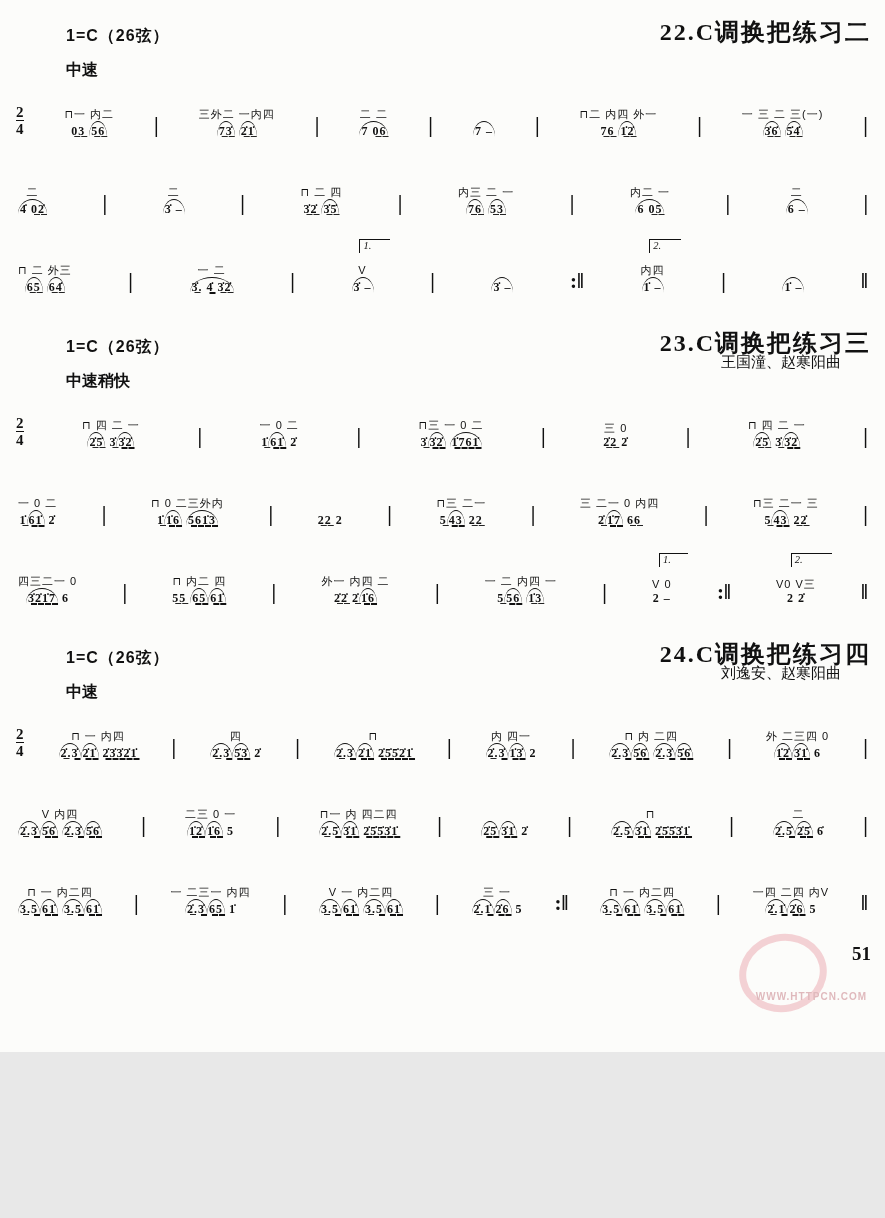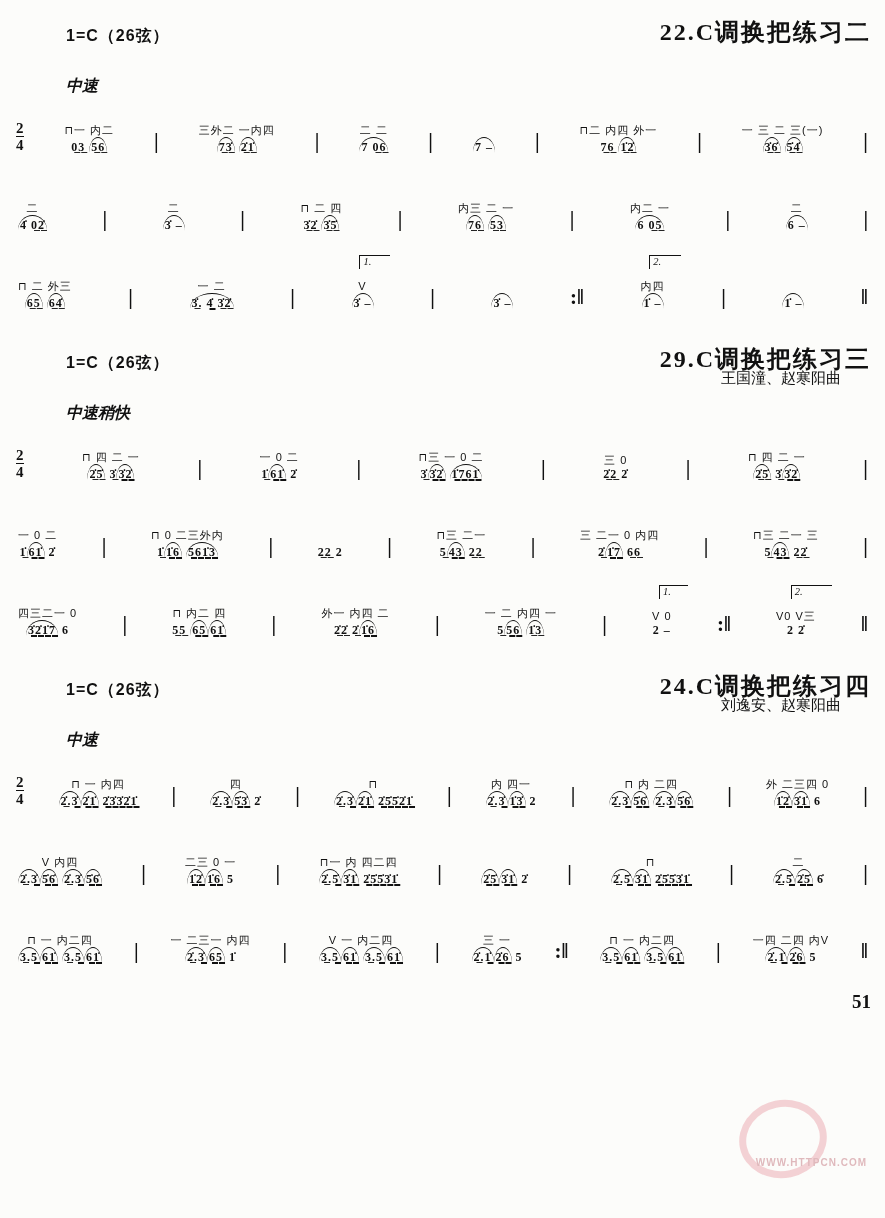"1=C（26弦）" #page { height: 1218px -> 1052px }
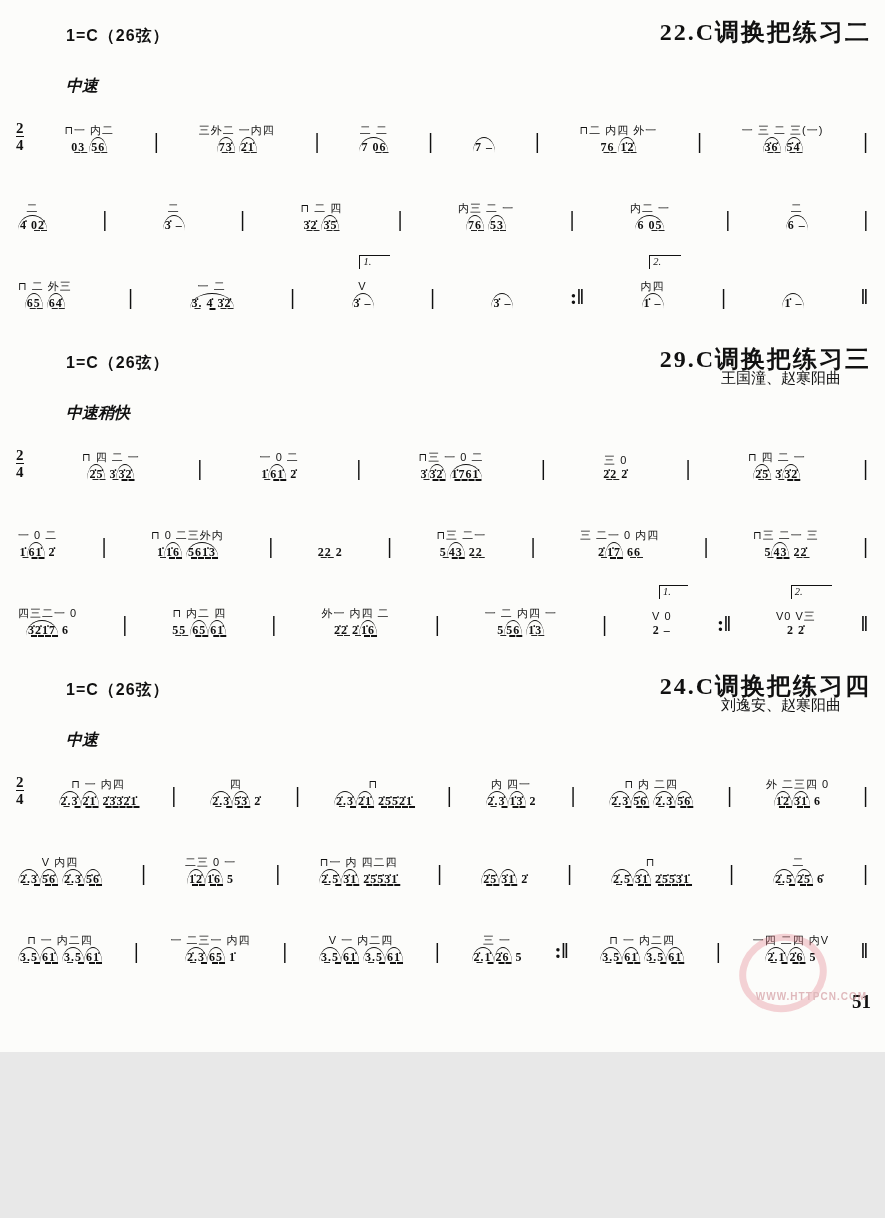"中速" .tempo { font-style: italic -> none; margin: 20px 0 0 52px -> 4px 0 0 52px }
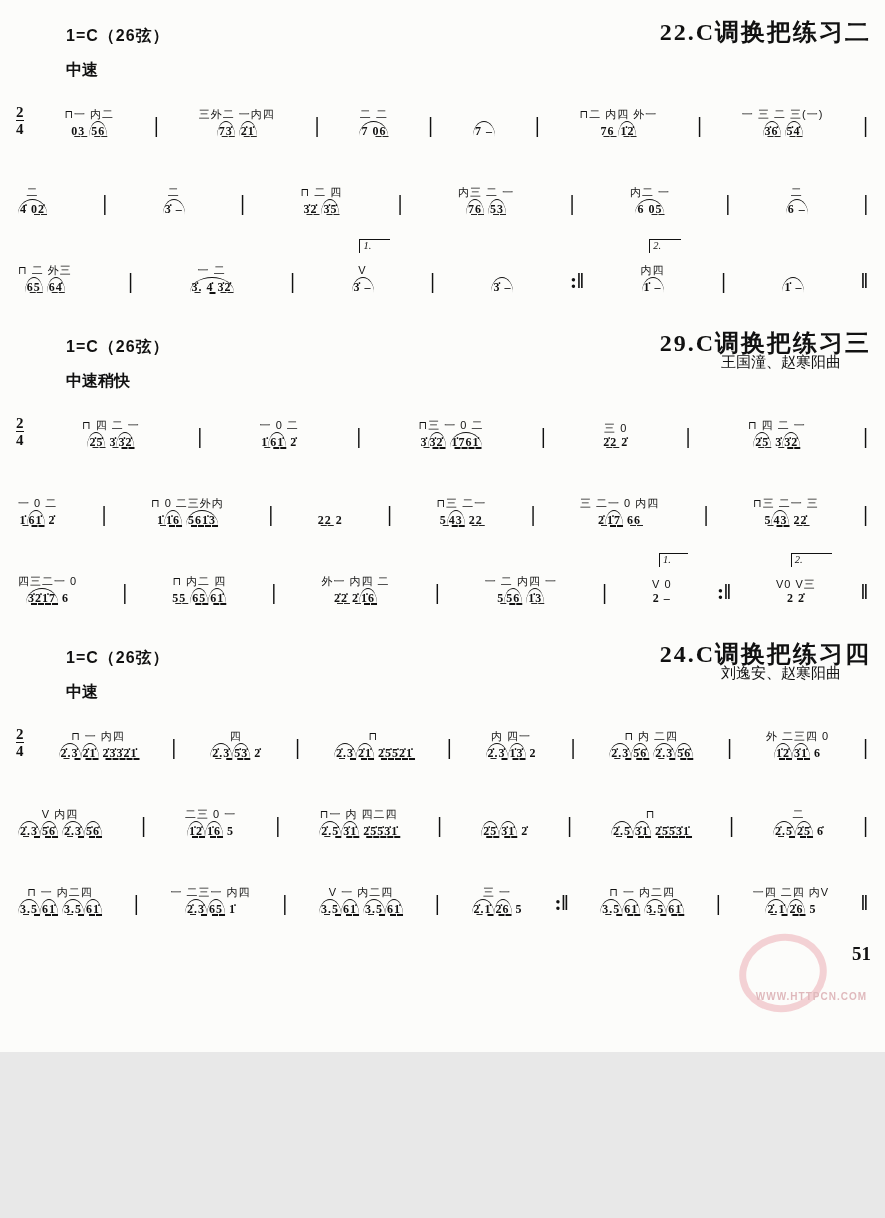"29.C调换把练习三" span.title { text: 29.C -> 23.C }
